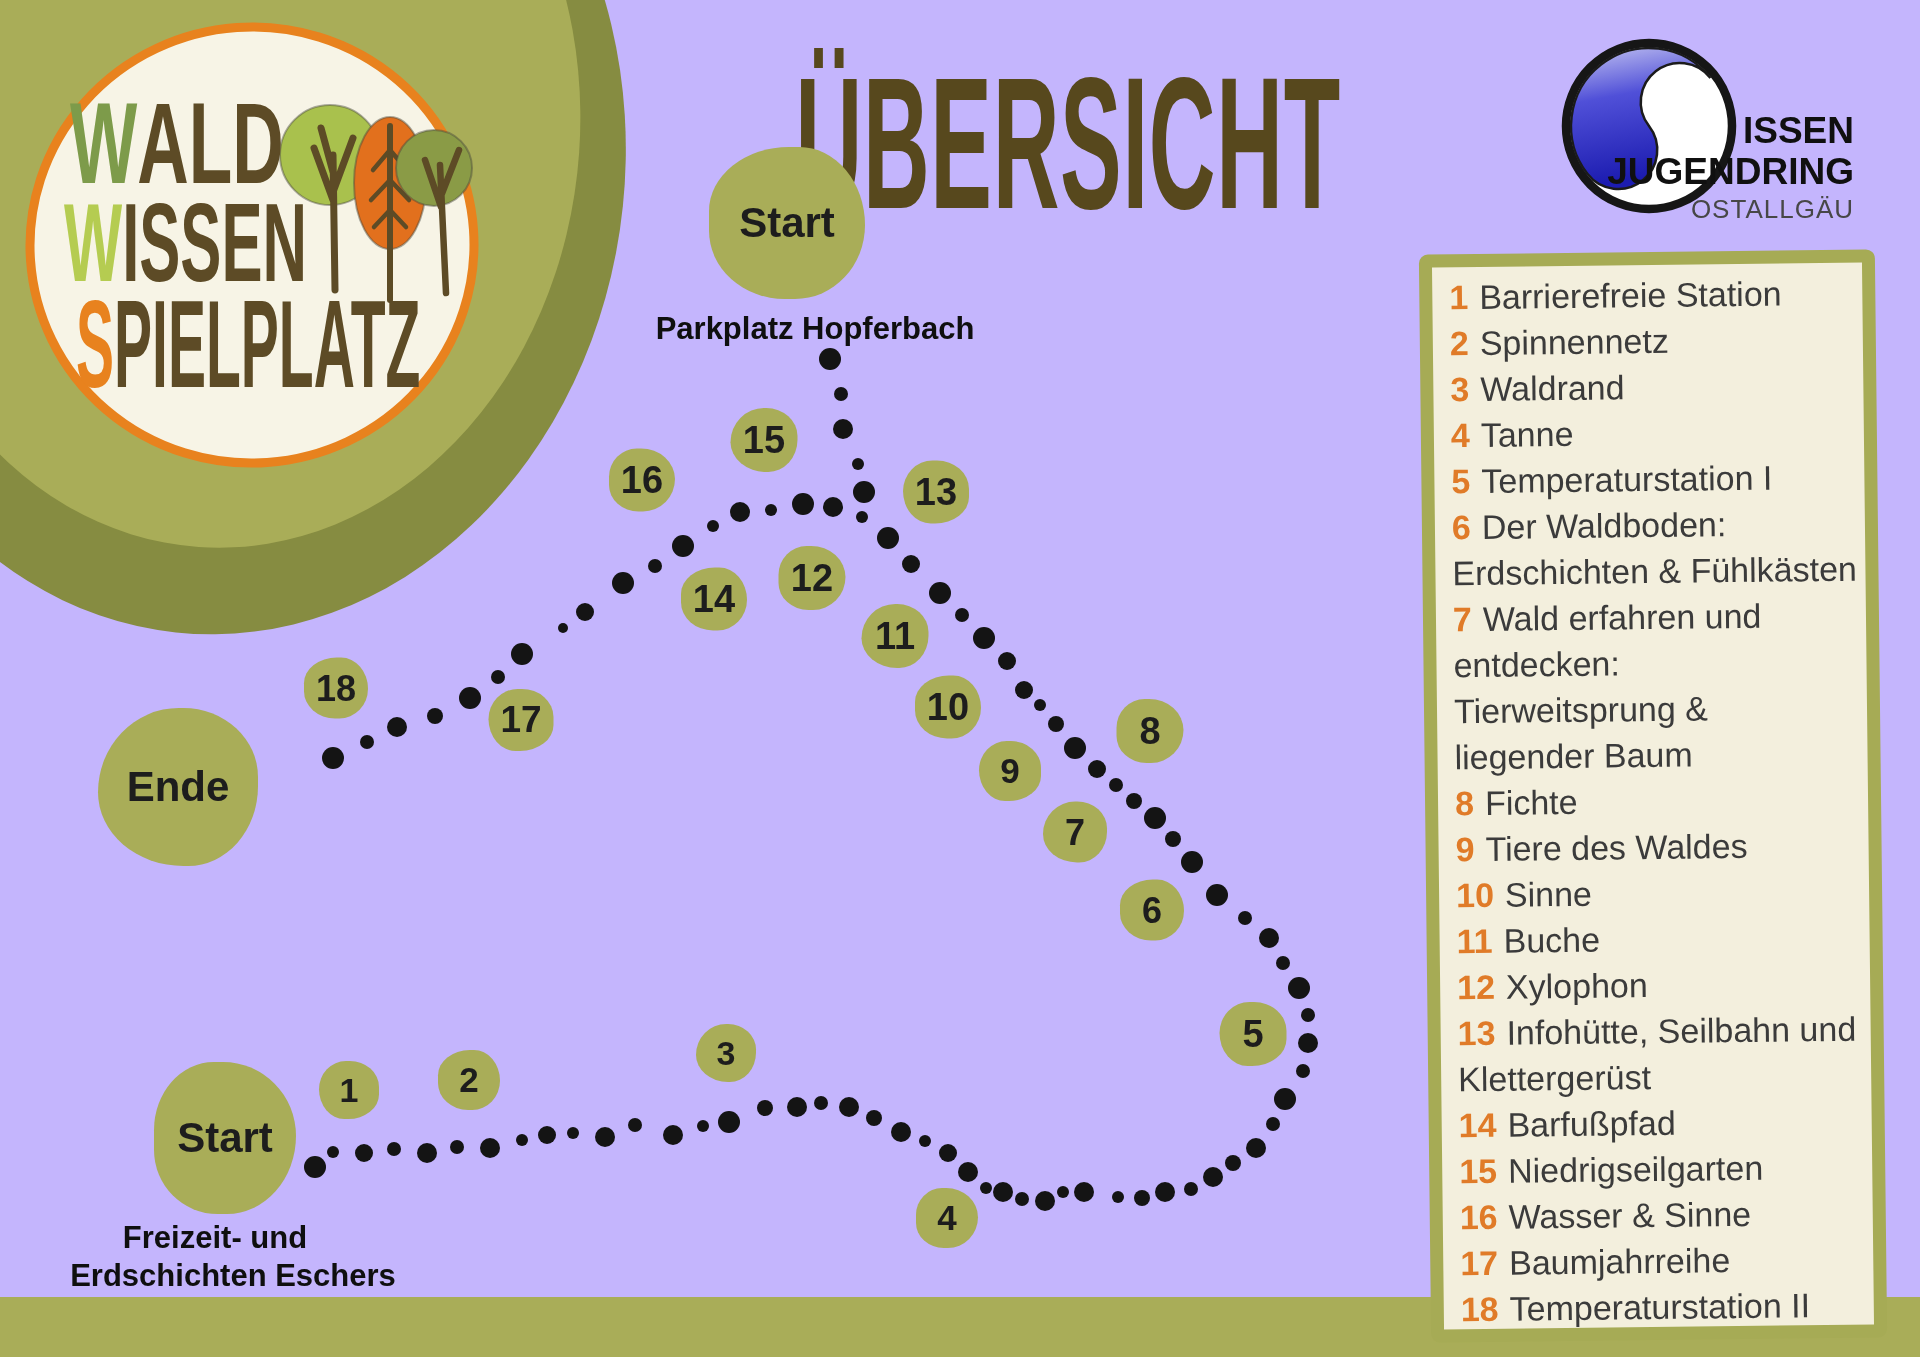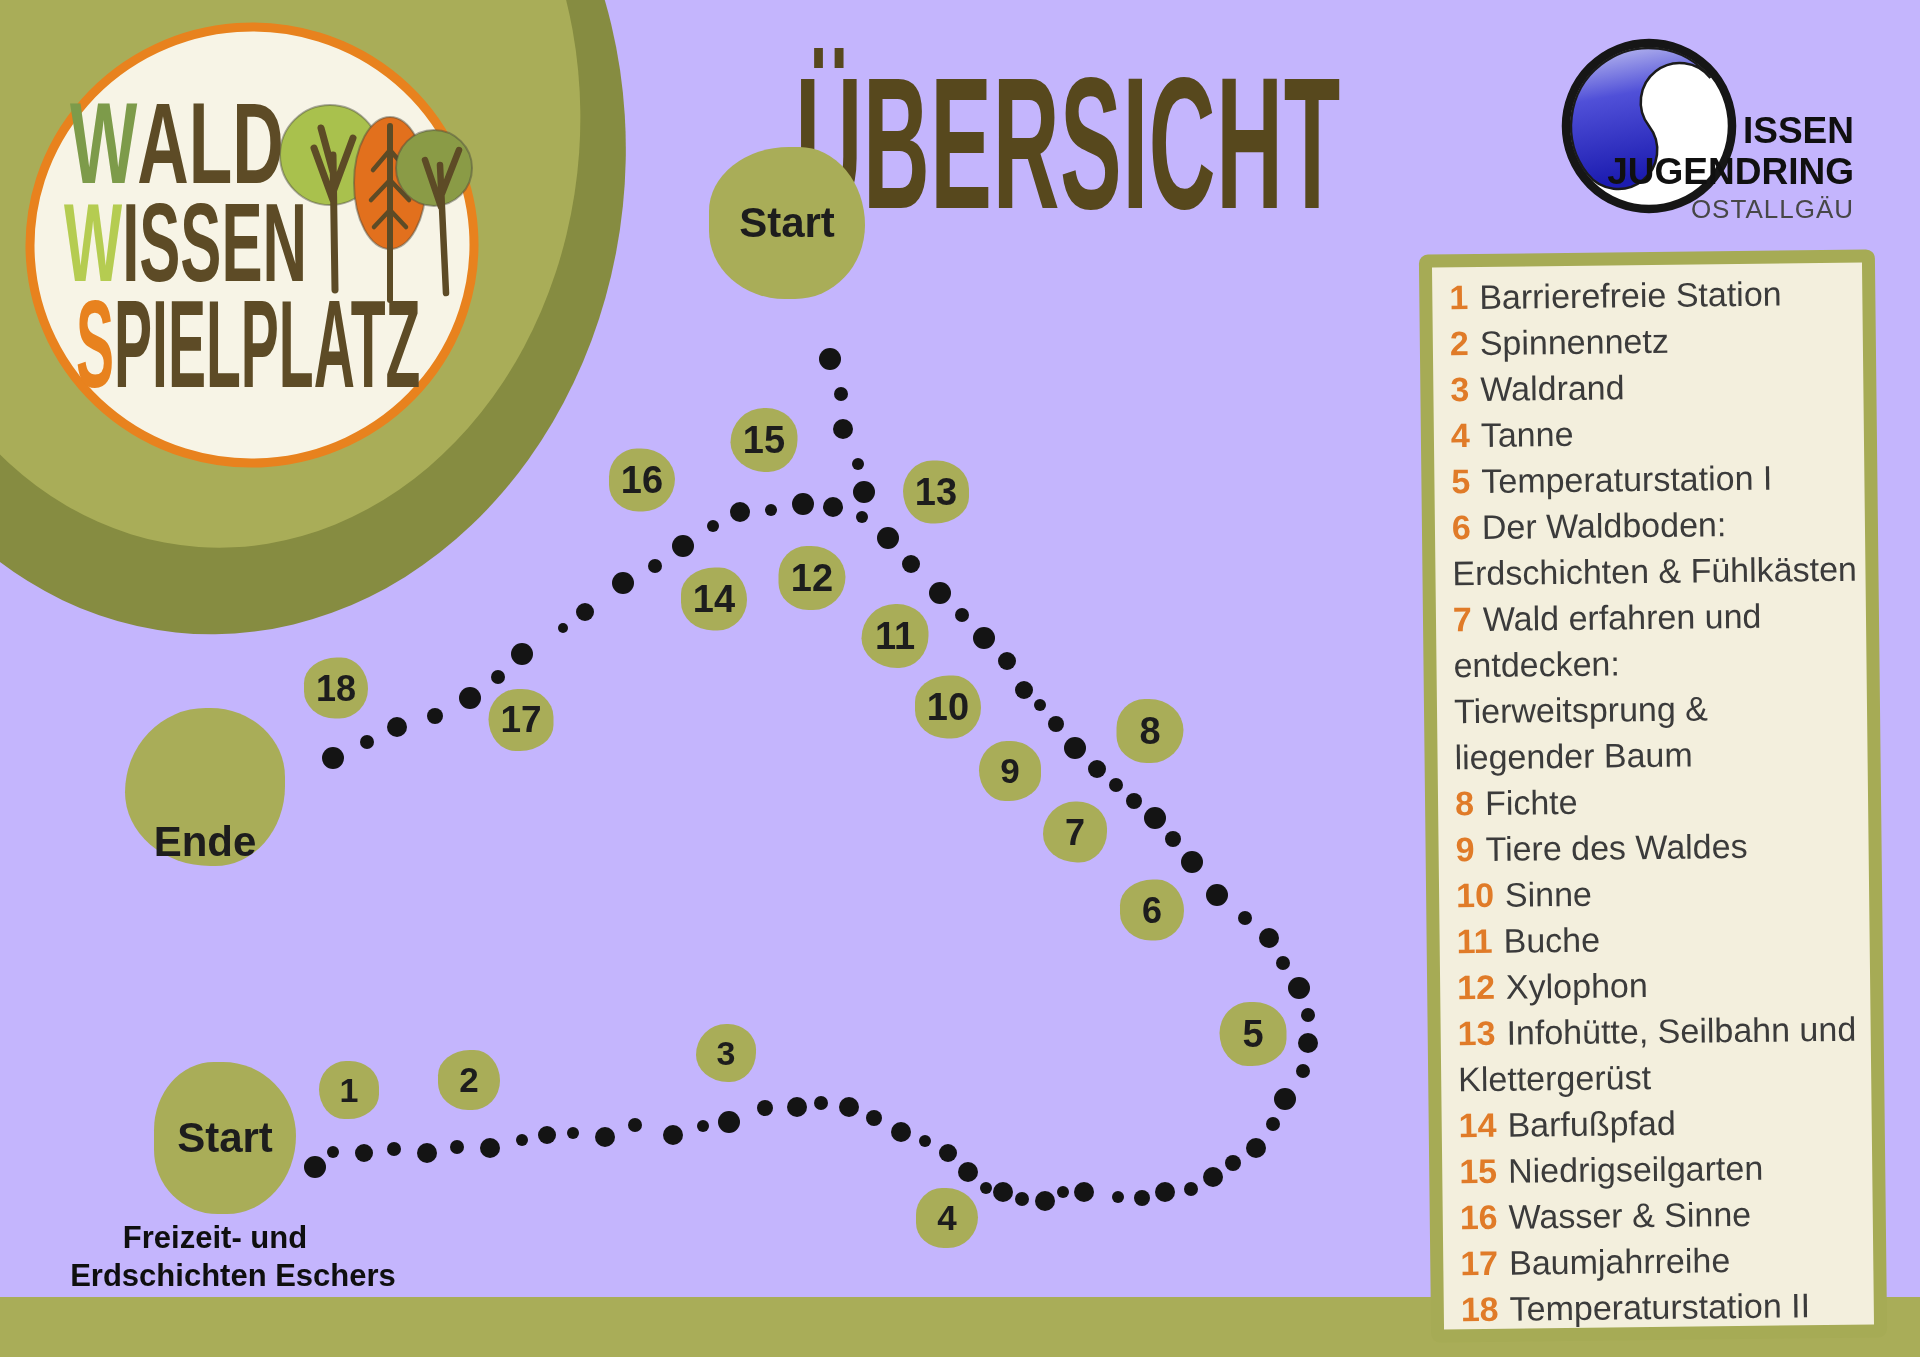"Parkplatz Hopferbach" div.caption { html: none -> <div>Parkplatz Hopferbach</div> }
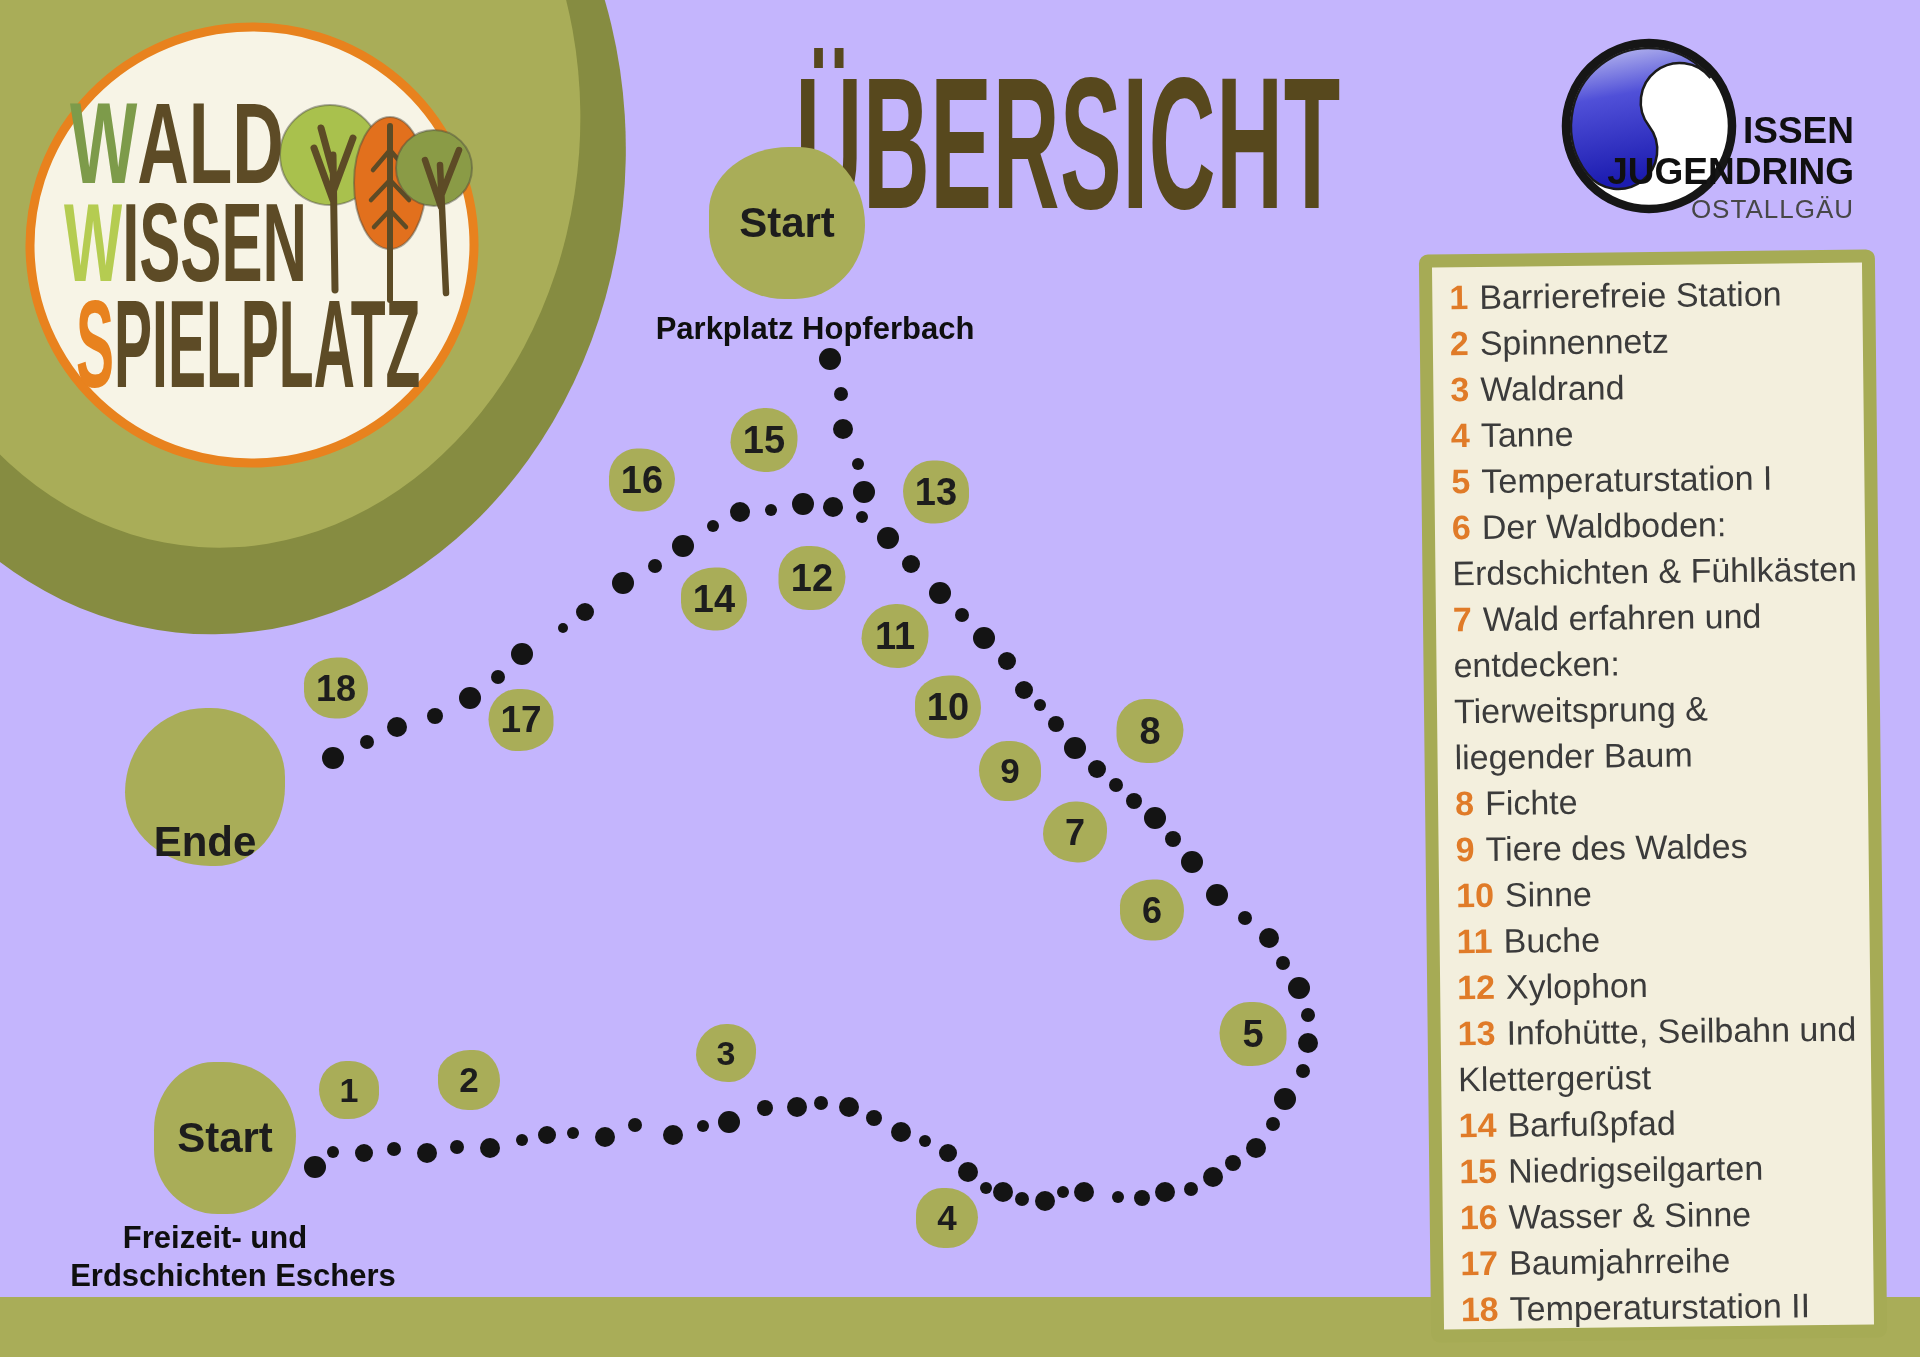"Ende" div.station { align-items: flex-end -> none; left: 205px -> 178px }
